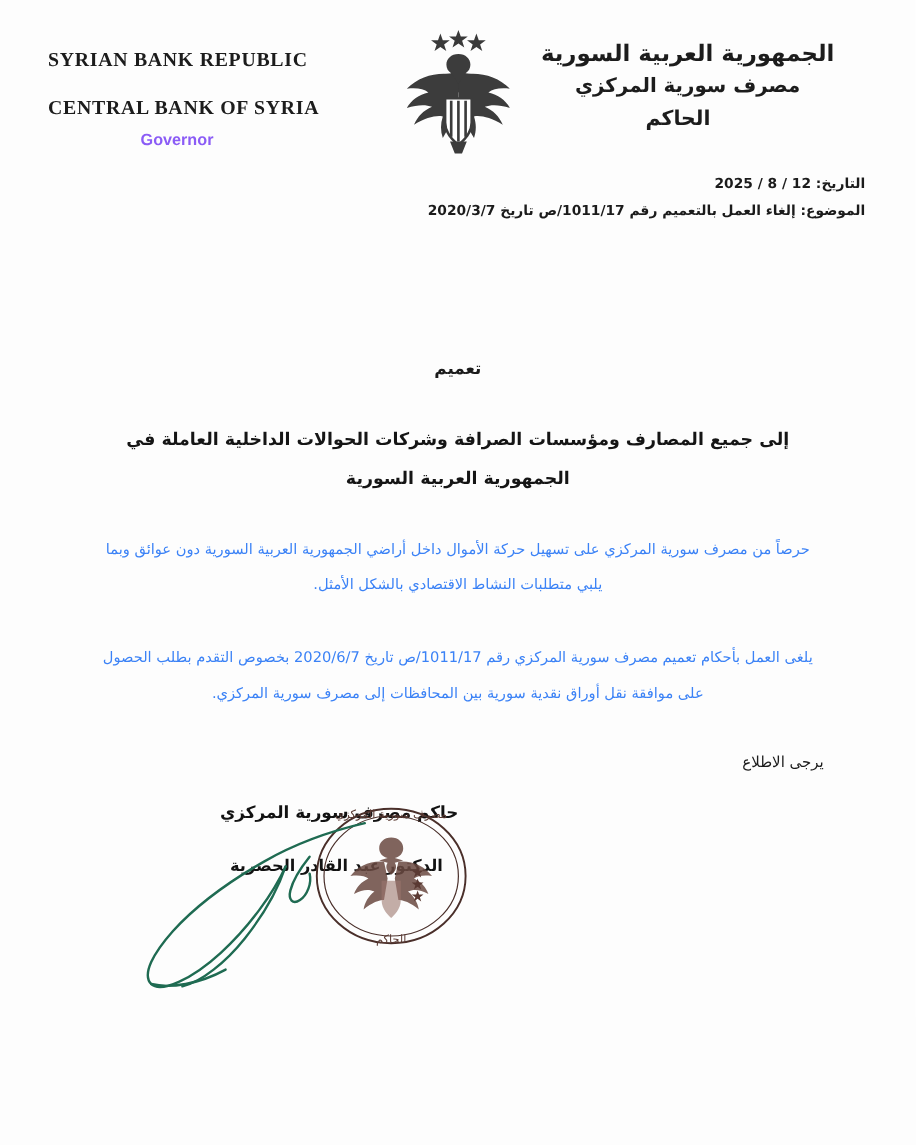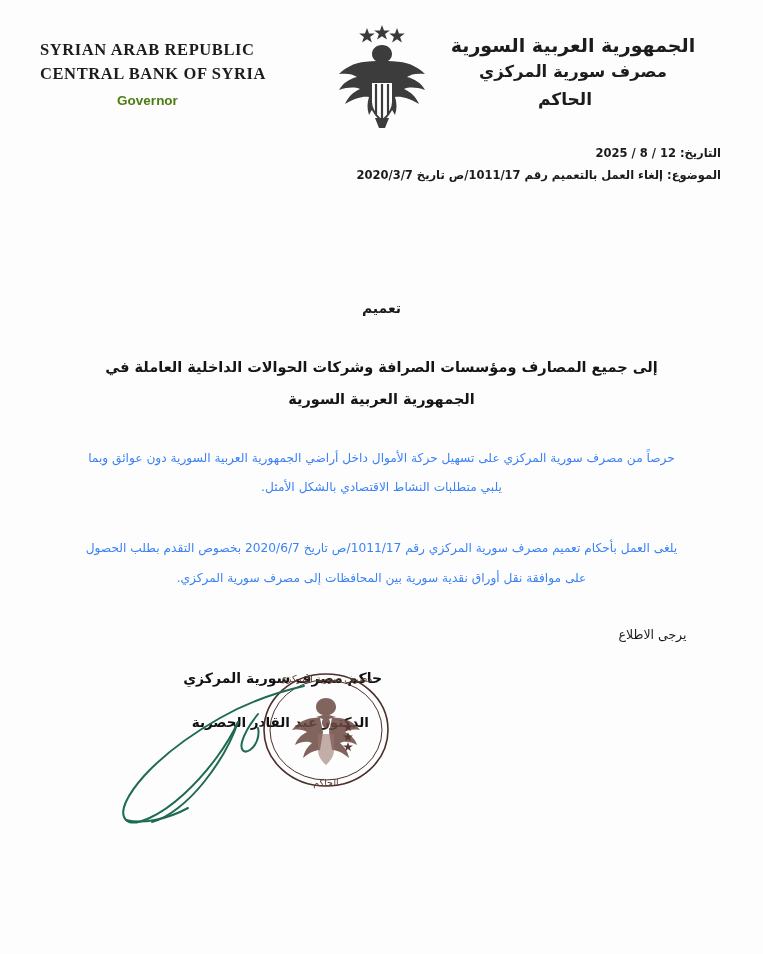"SYRIAN ARAB REPUBLIC" div.hl-line1 { text: ARAB -> BANK }
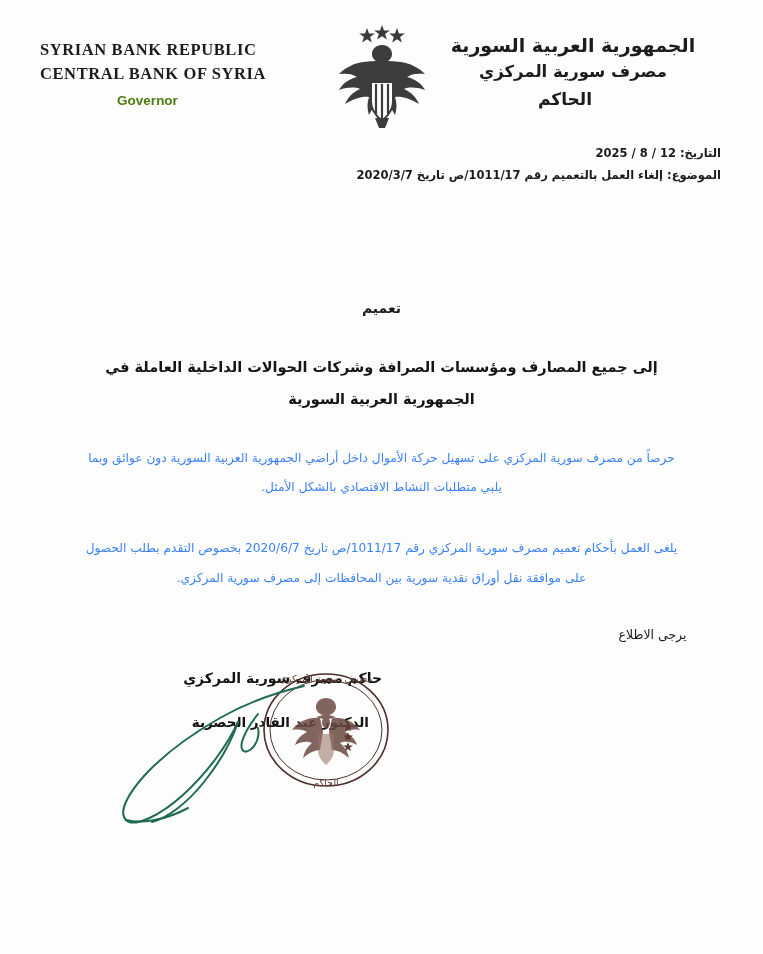"CENTRAL BANK OF SYRIA" .hl-line2 { margin-top: 4px -> 20px }
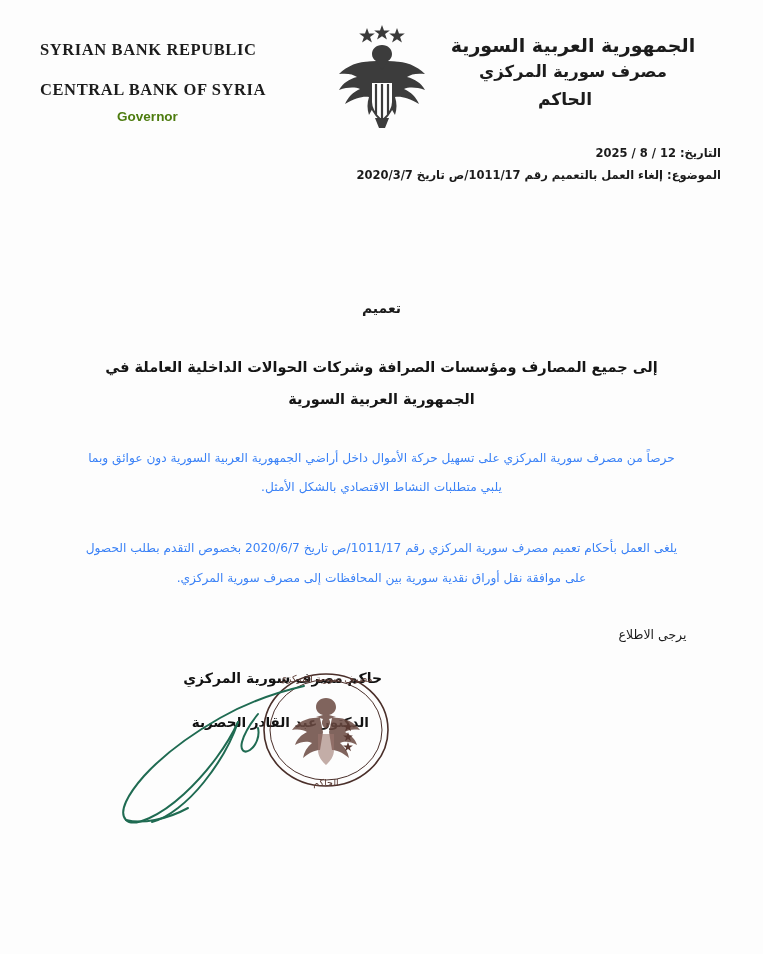"Governor" .hl-line3 { color: #4d7c0f -> #8b5cf6 }
